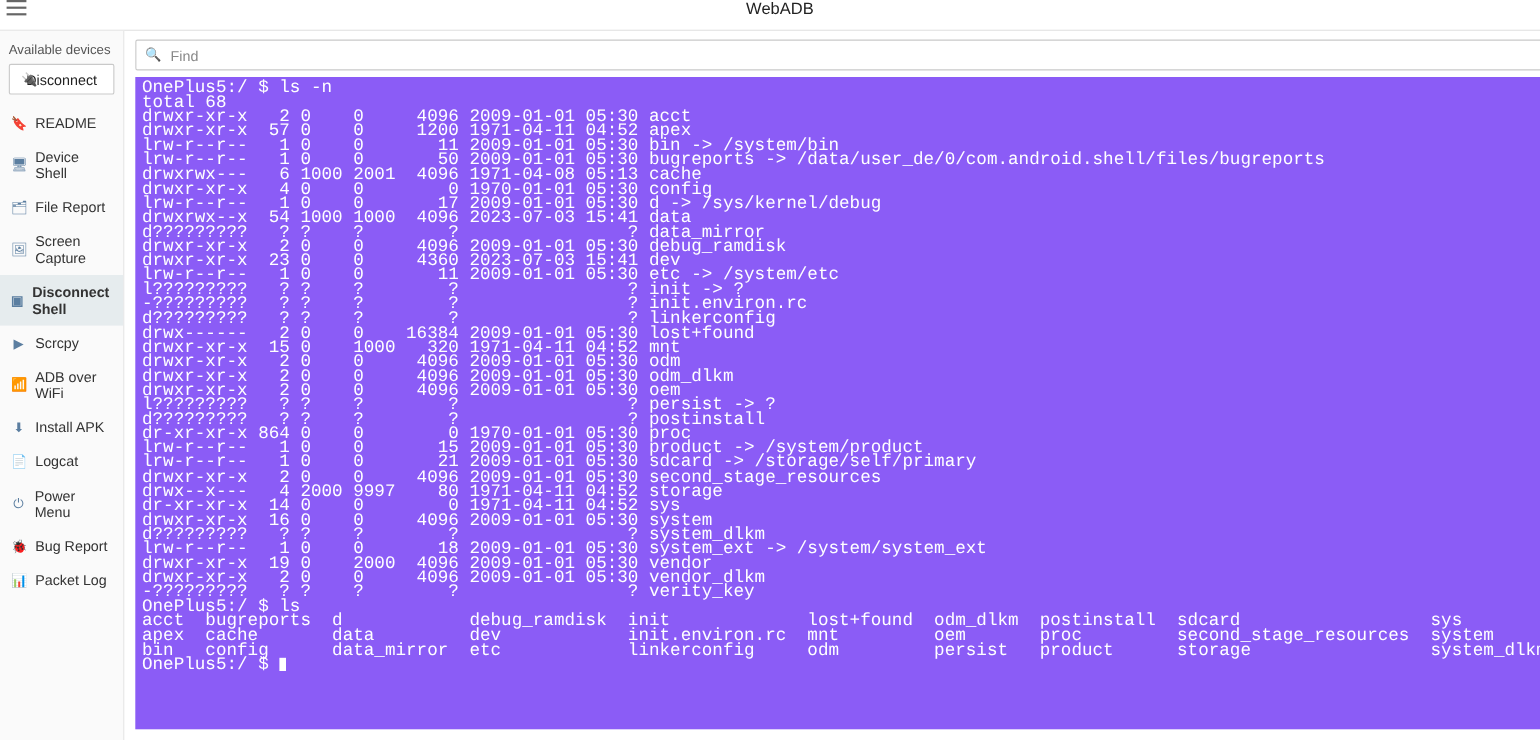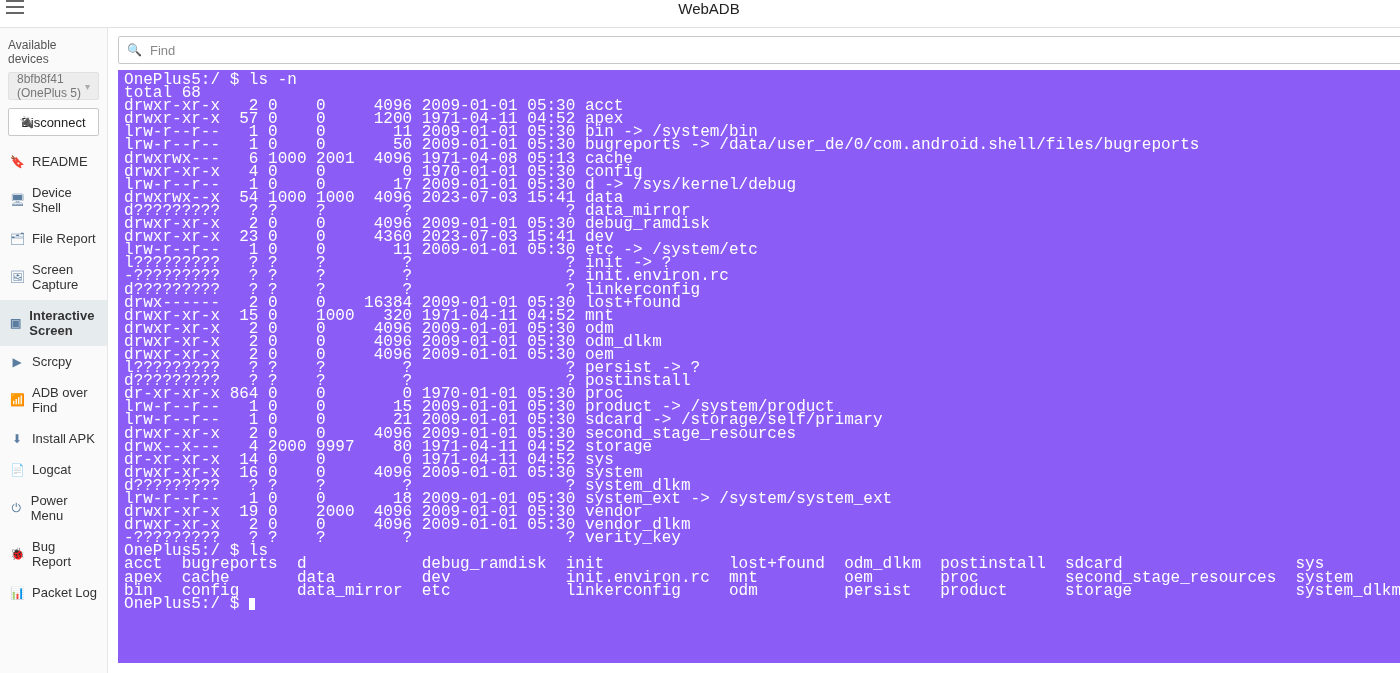"8bfb8f41 (OnePlus 5)" div.device-select { html: <div> <span>8bfb8f41 (OnePlus 5)</span> <span>▾</span> </div> -> none }
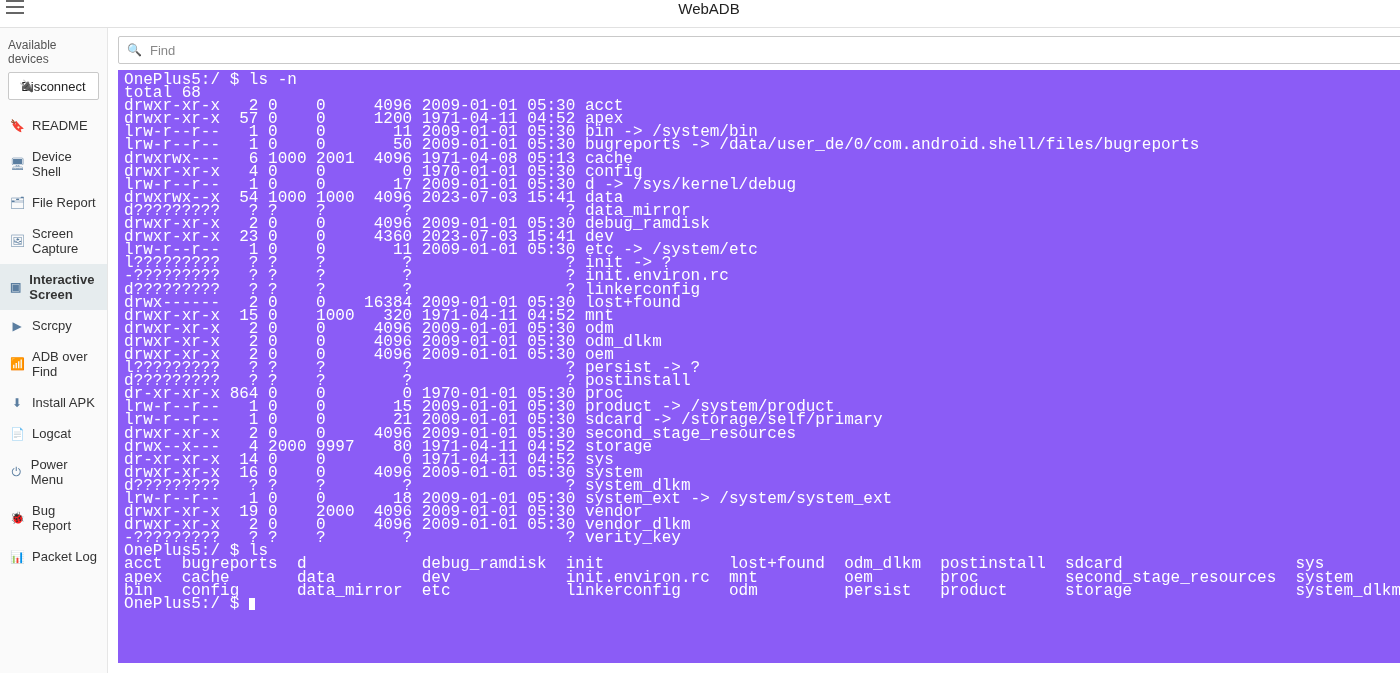"Interactive Screen" span { text: Interactive Screen -> Disconnect Shell }
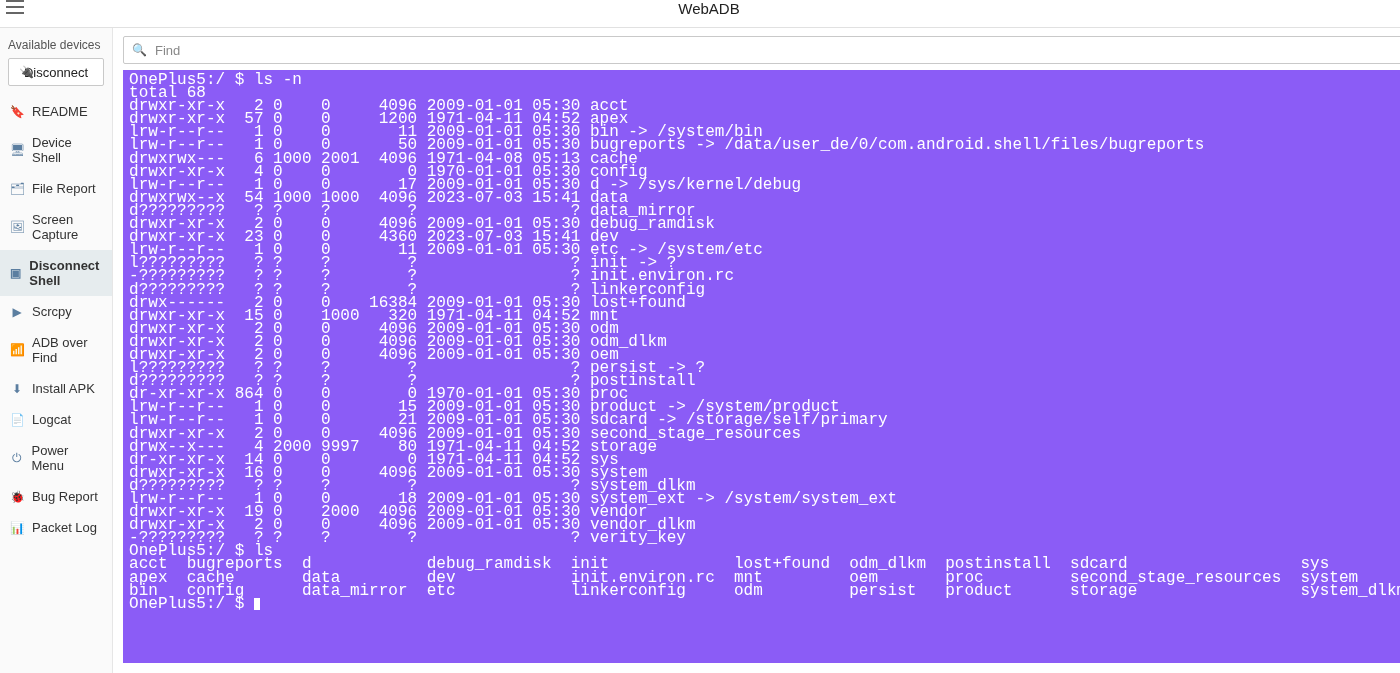"ADB over Find" span { text: Find -> WiFi }
